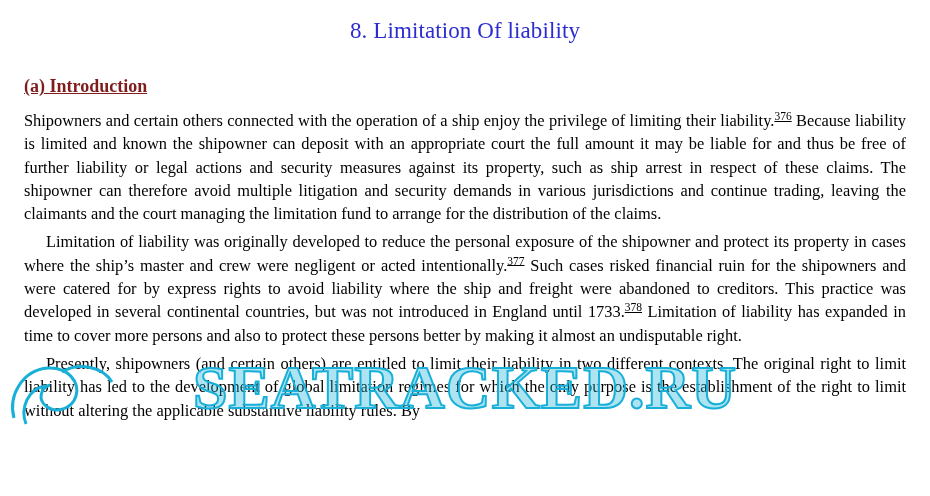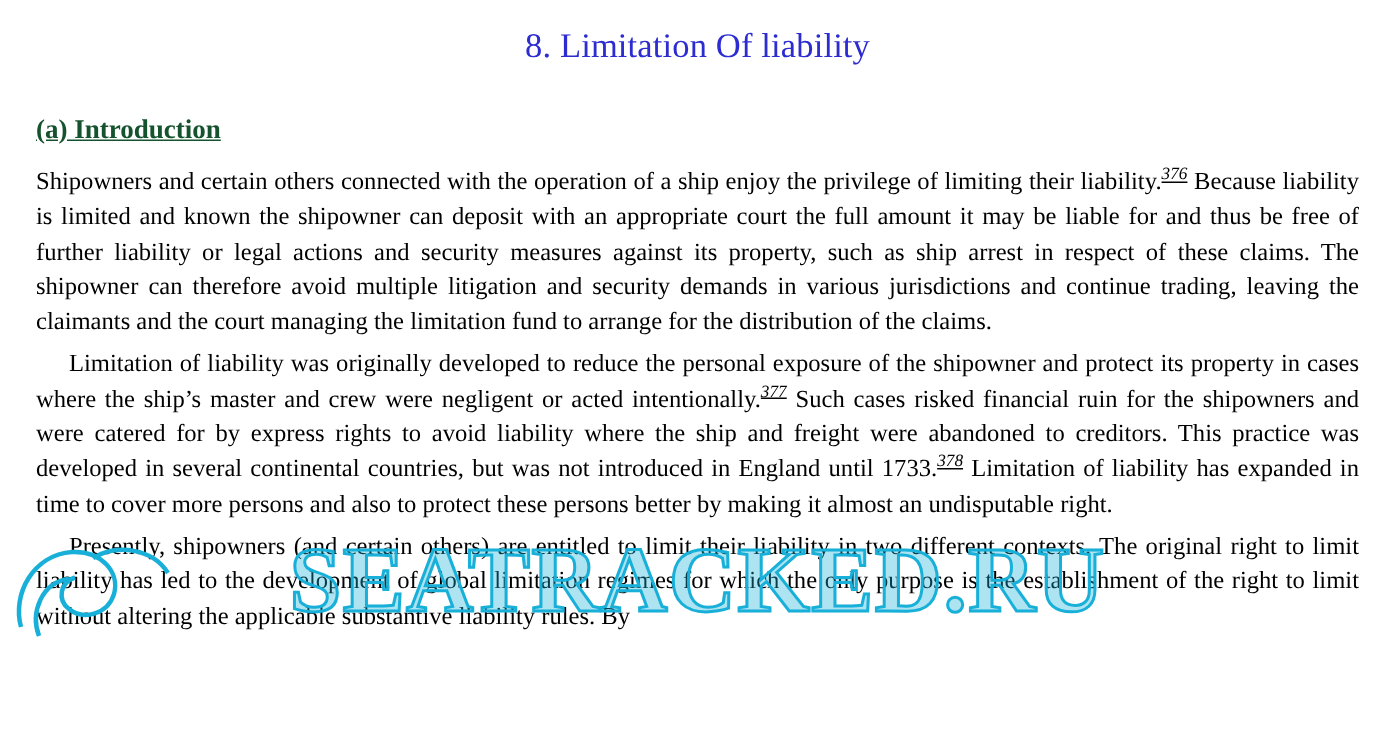"(a) Introduction" .section-heading { color: #14532d -> #7f1d1d }
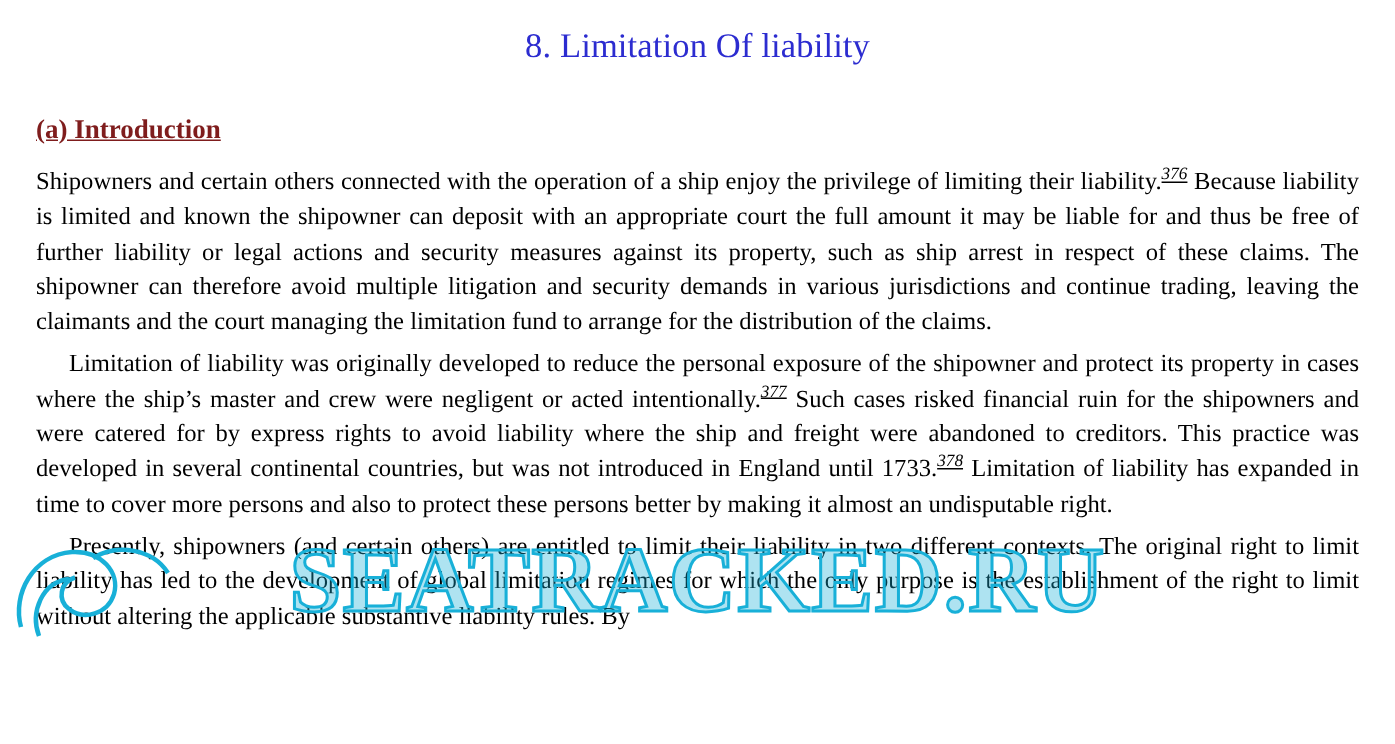"376" sup.fn { font-style: italic -> none }
